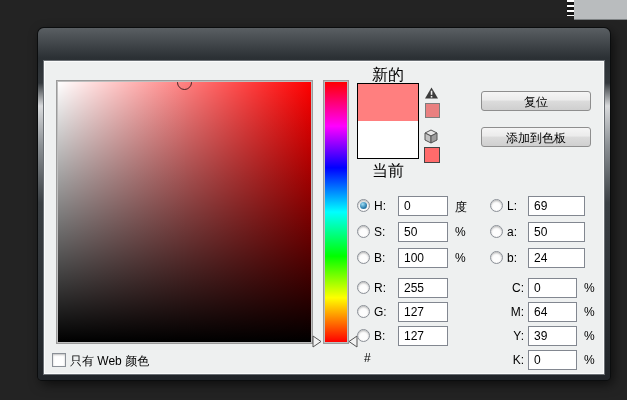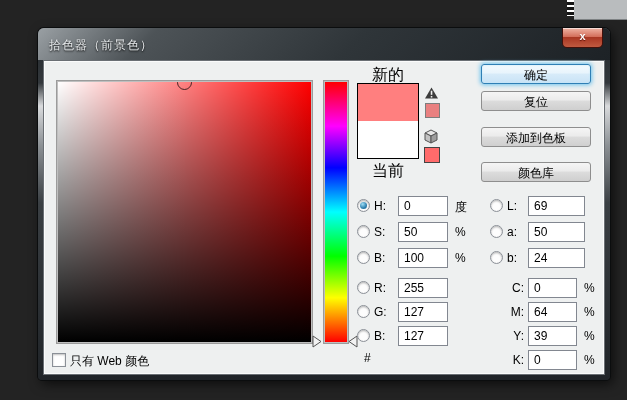"拾色器（前景色）" div.titlebar { html: <div> <span>拾色器（前景色）</span> <div>x</div> </div> -> none }
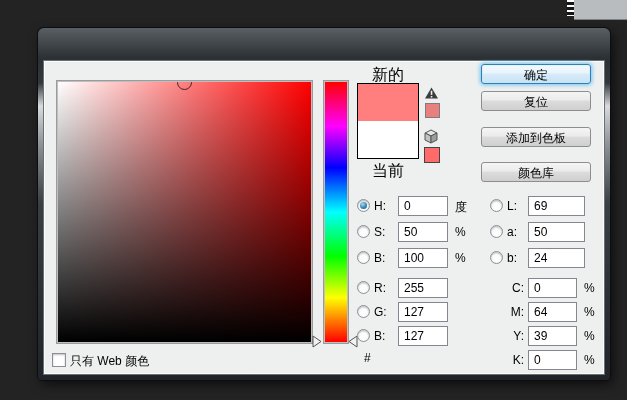"确定" button.btn { html: <button>确定</button> -> none }
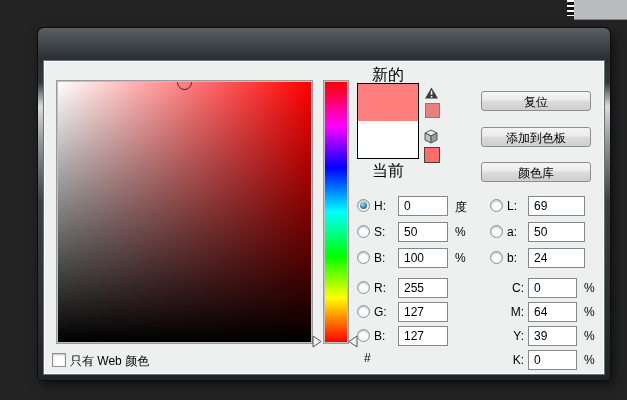"颜色库" button.btn { html: <button>颜色库</button> -> none }
